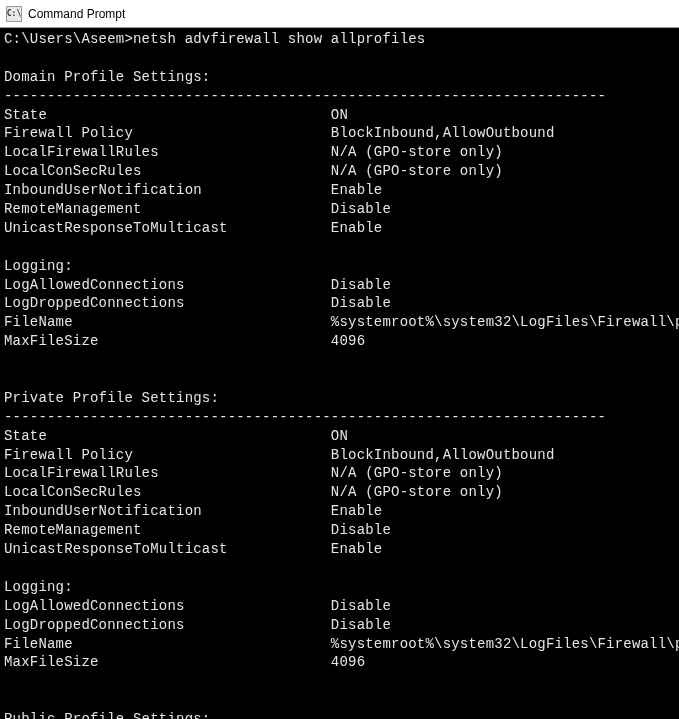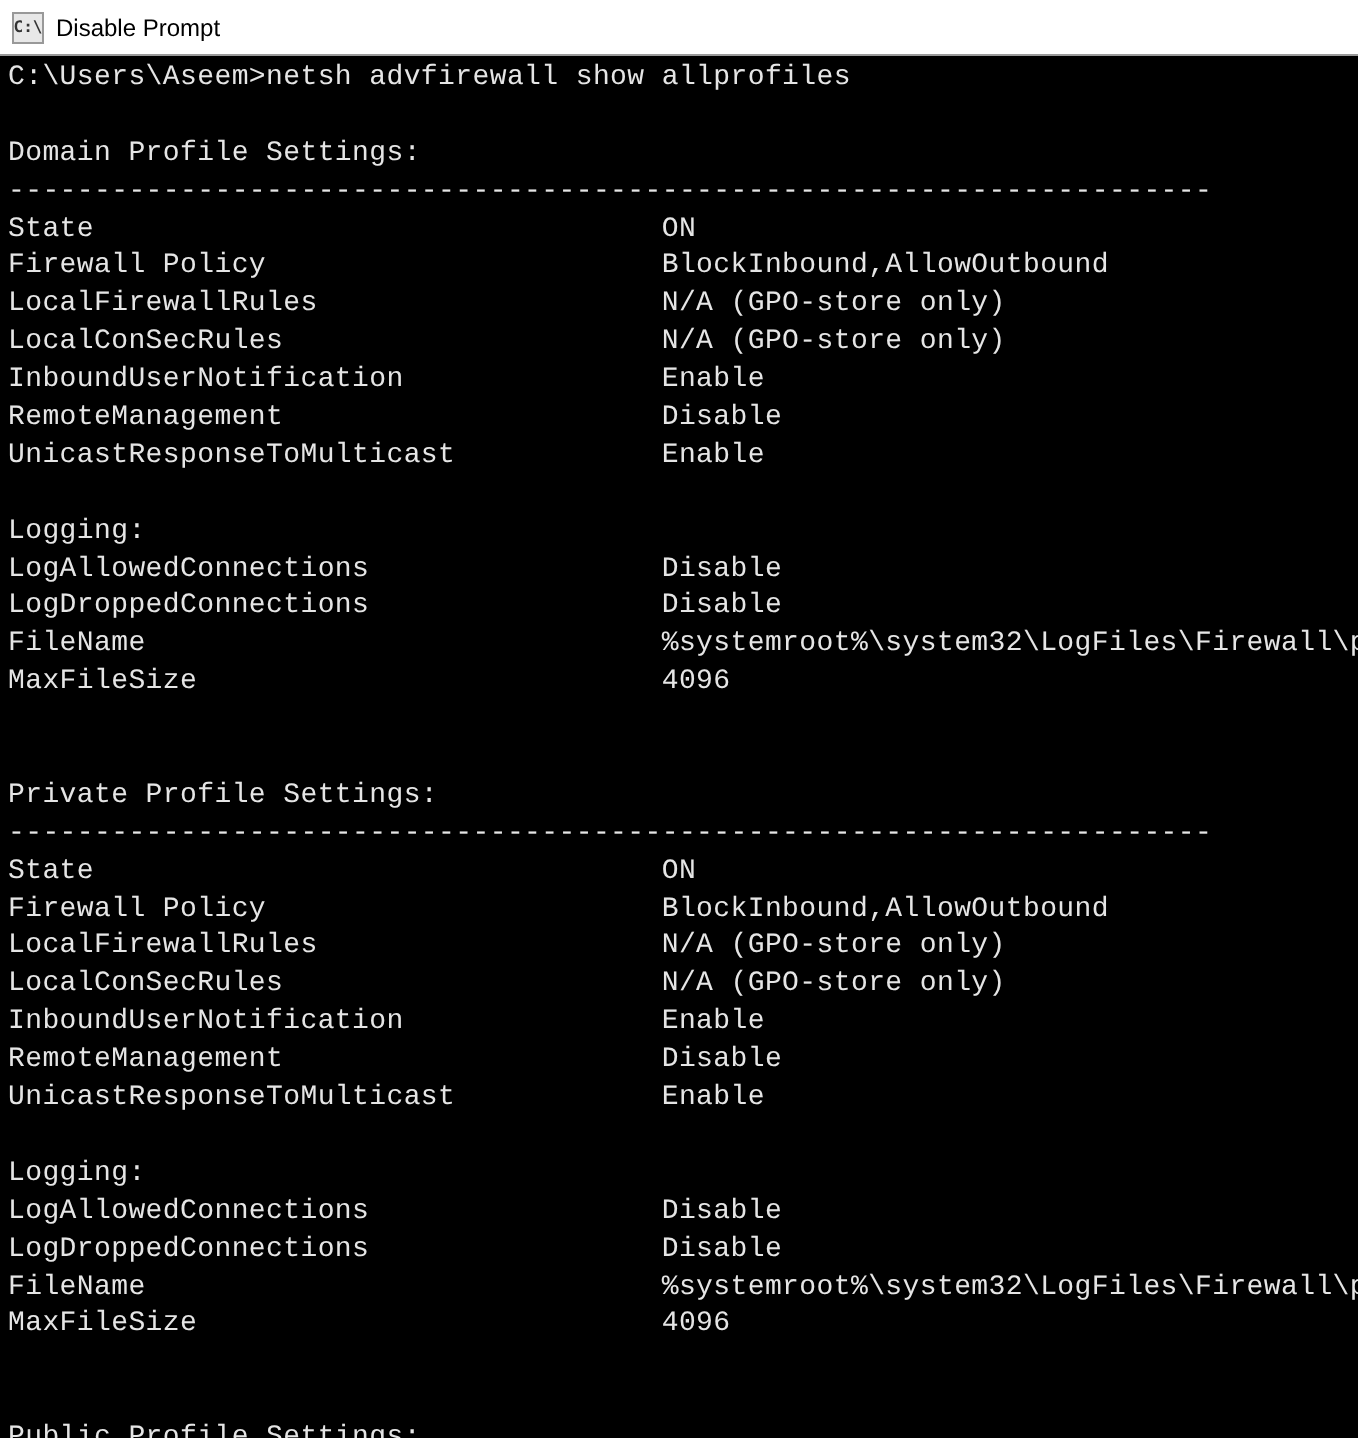"Disable Prompt" span { text: Disable -> Command }
